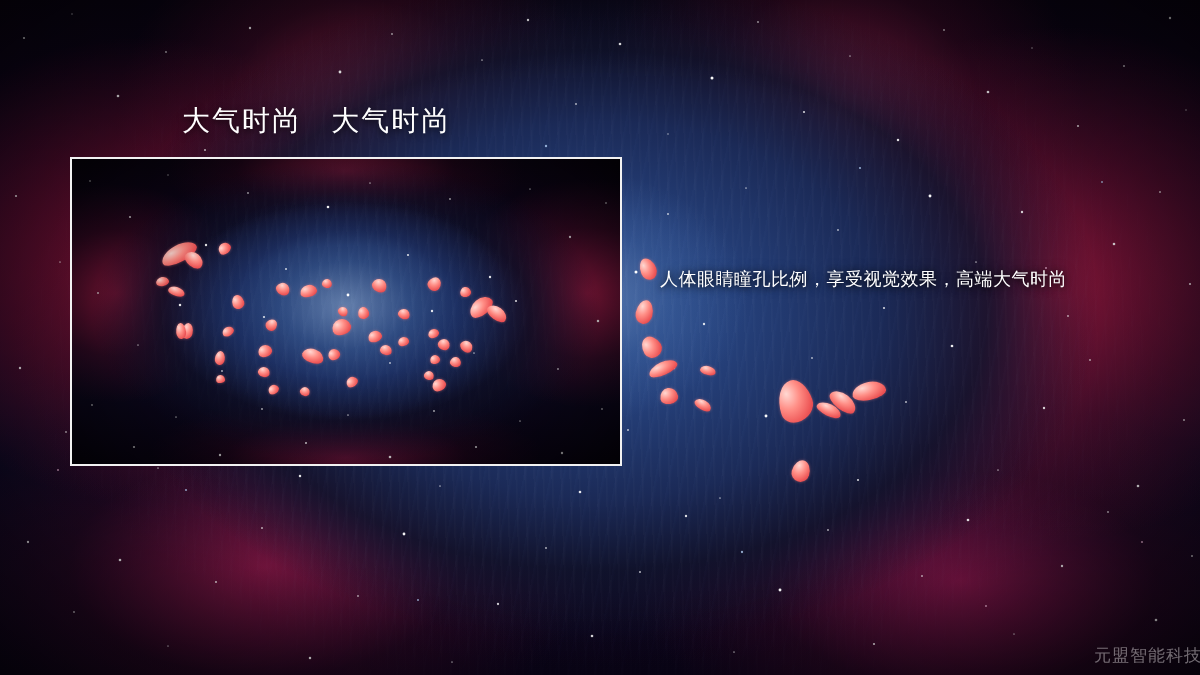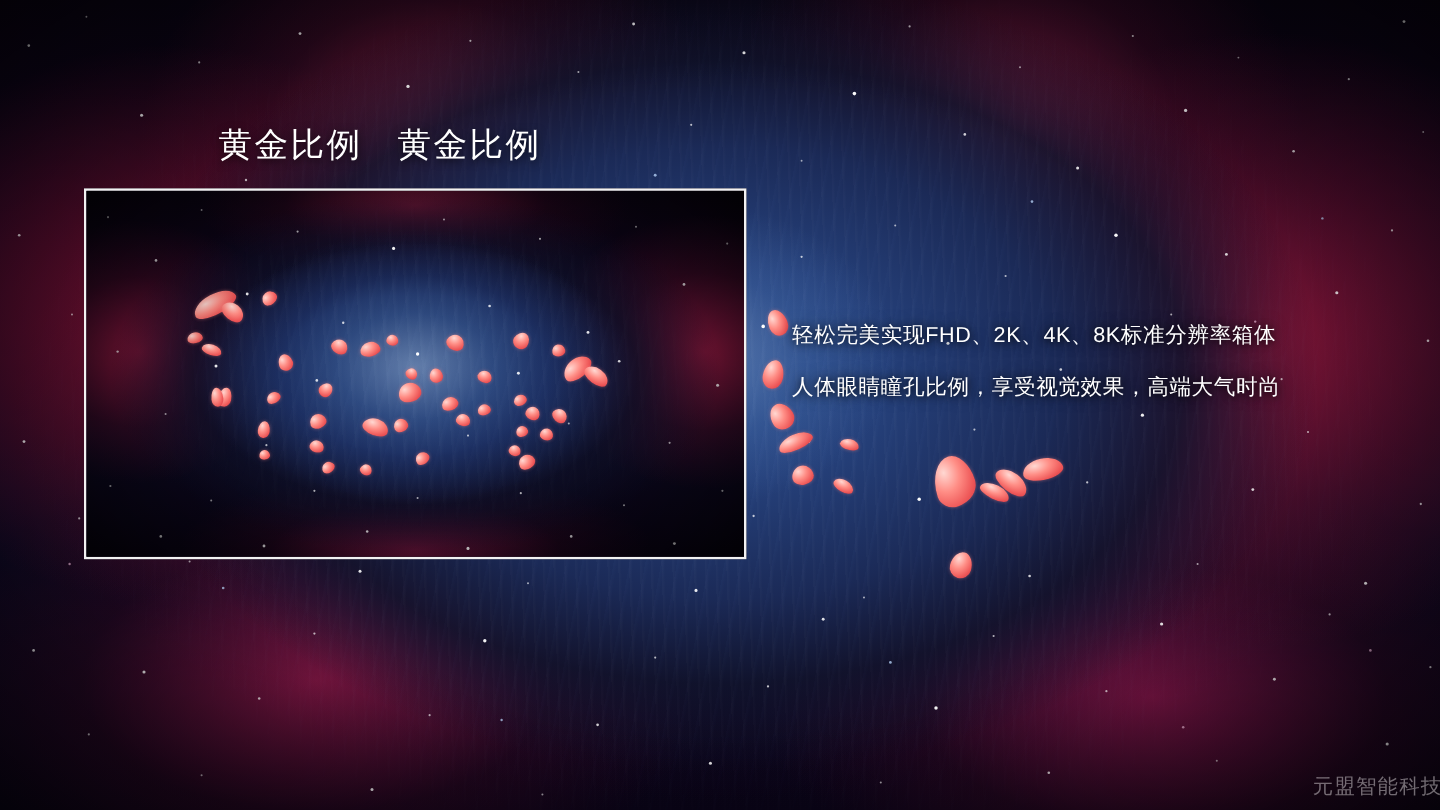"黄金比例 黄金比例" div { text: 黄金比例   黄金比例 -> 大气时尚   大气时尚 }
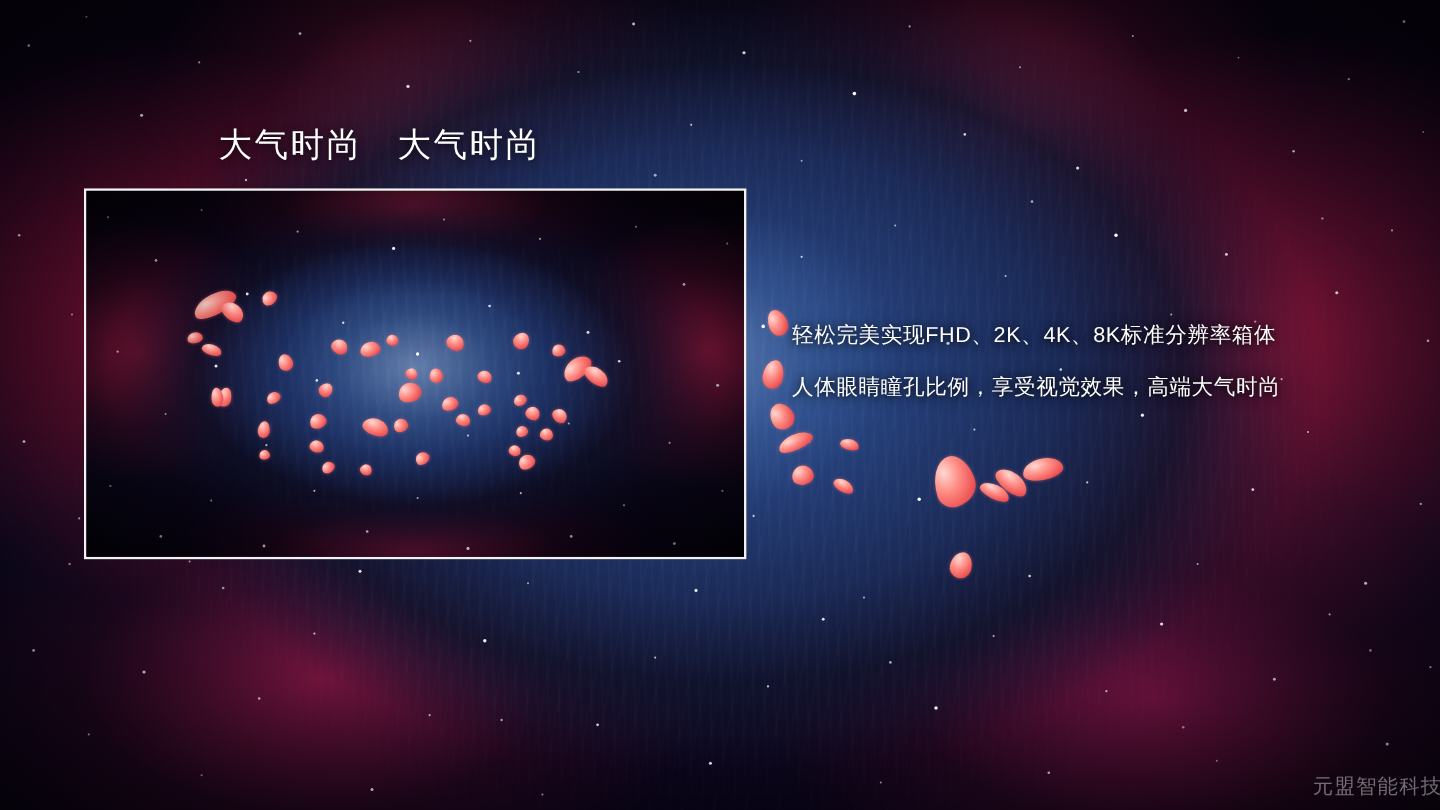"轻松完美实现FHD、2K、4K、8K标准分辨率箱体" div.line { html: <div>轻松完美实现FHD、2K、4K、8K标准分辨率箱体</div> -> none }
